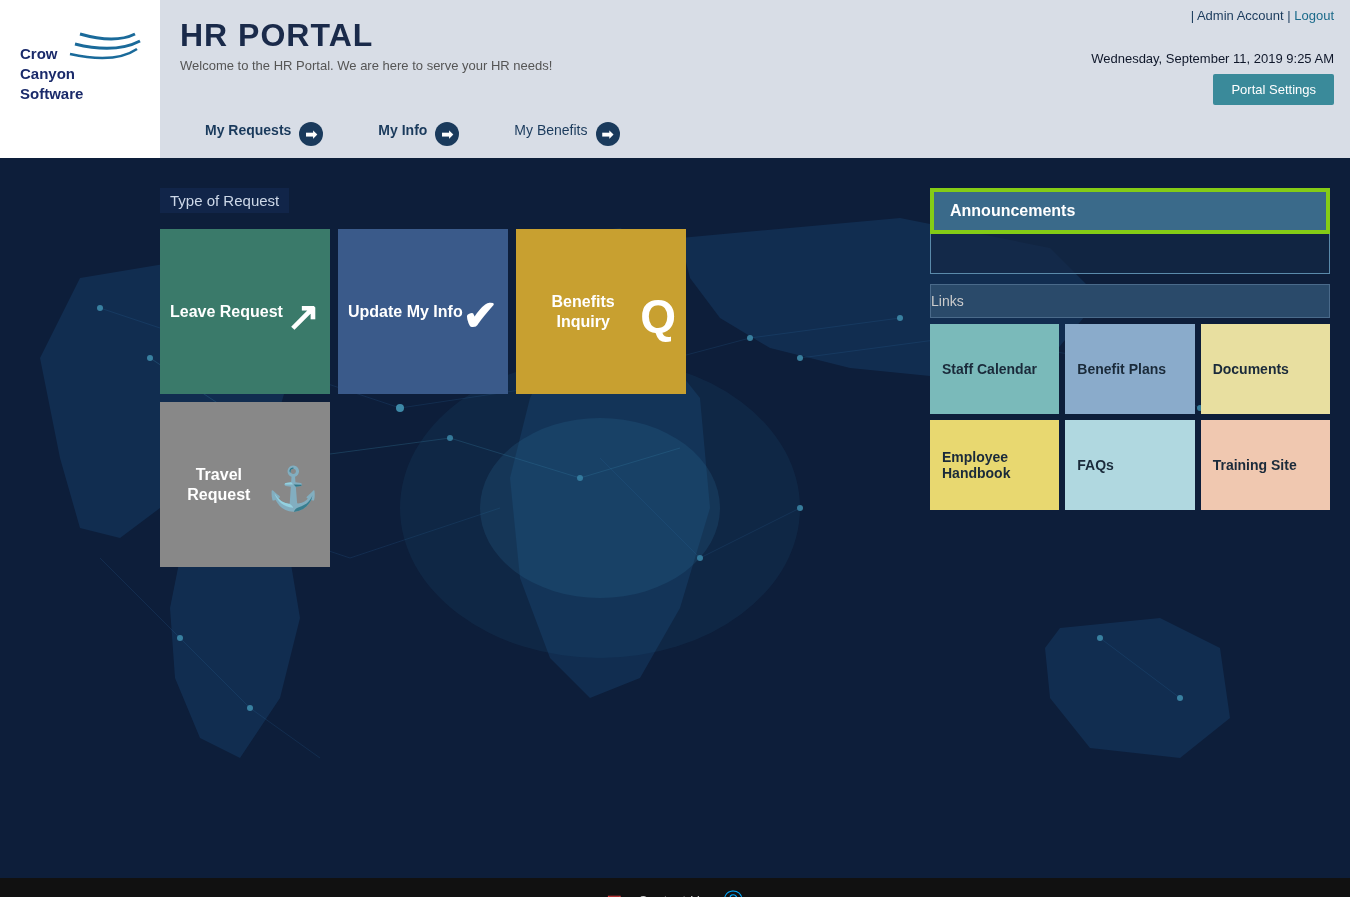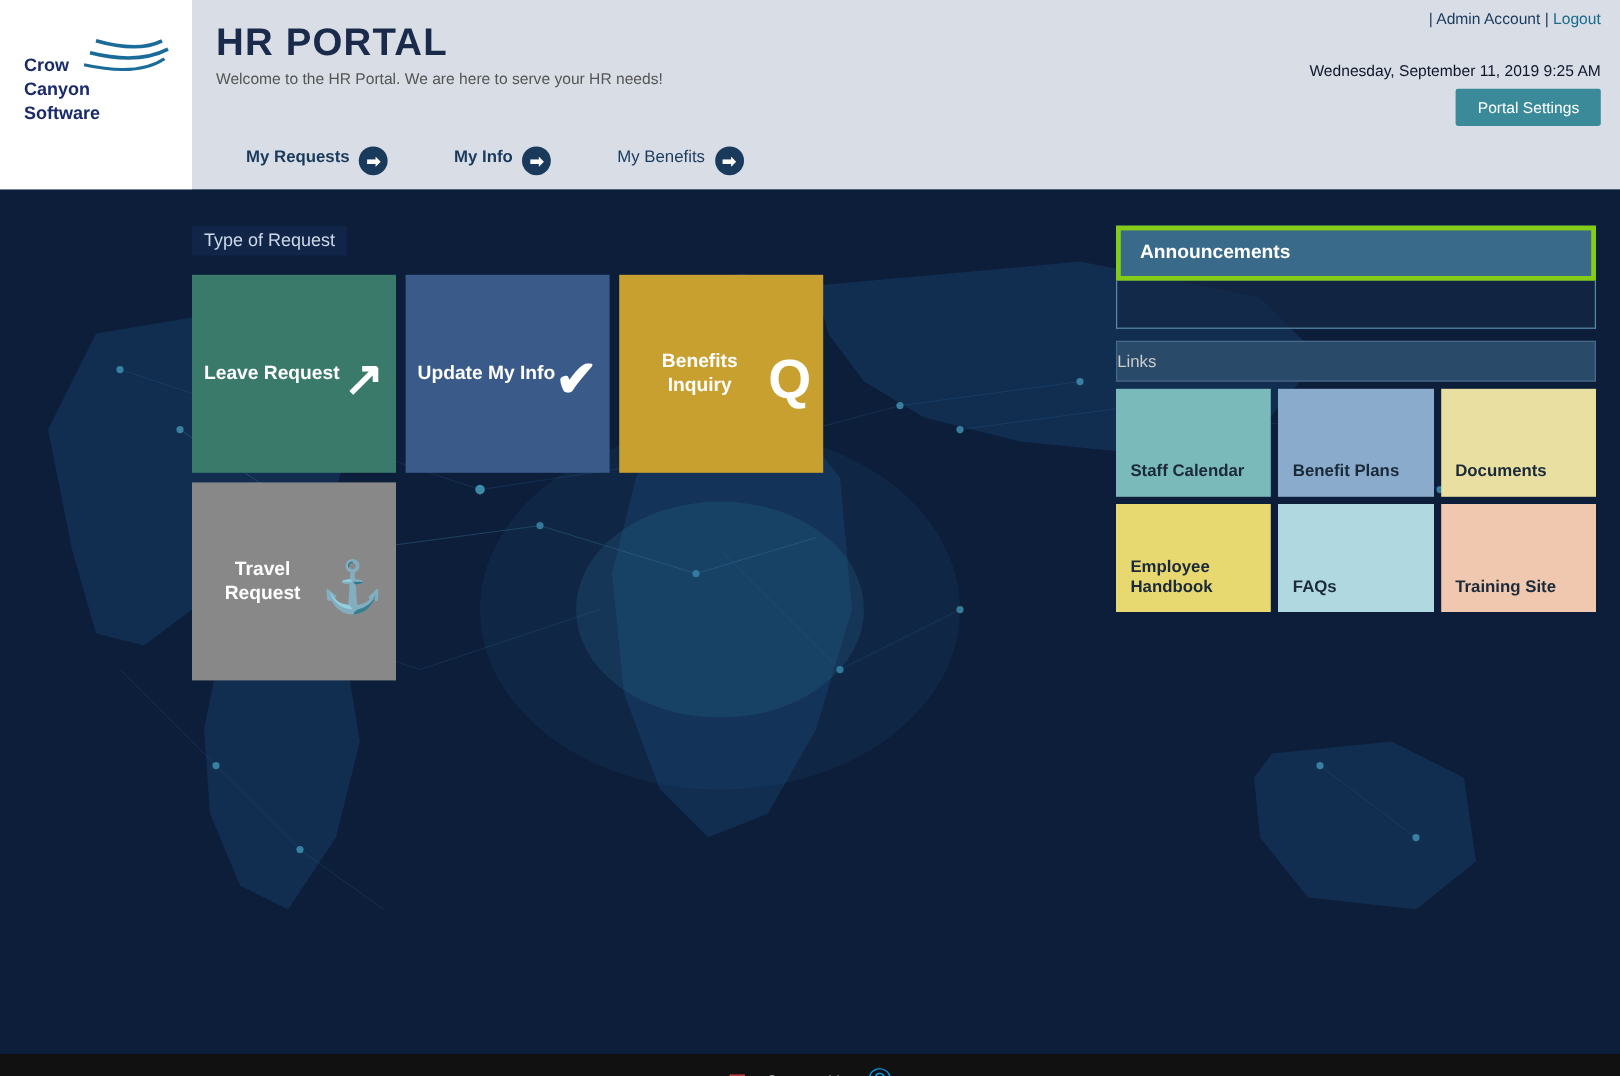"Staff Calendar" .link-tile { align-items: flex-end -> center }
